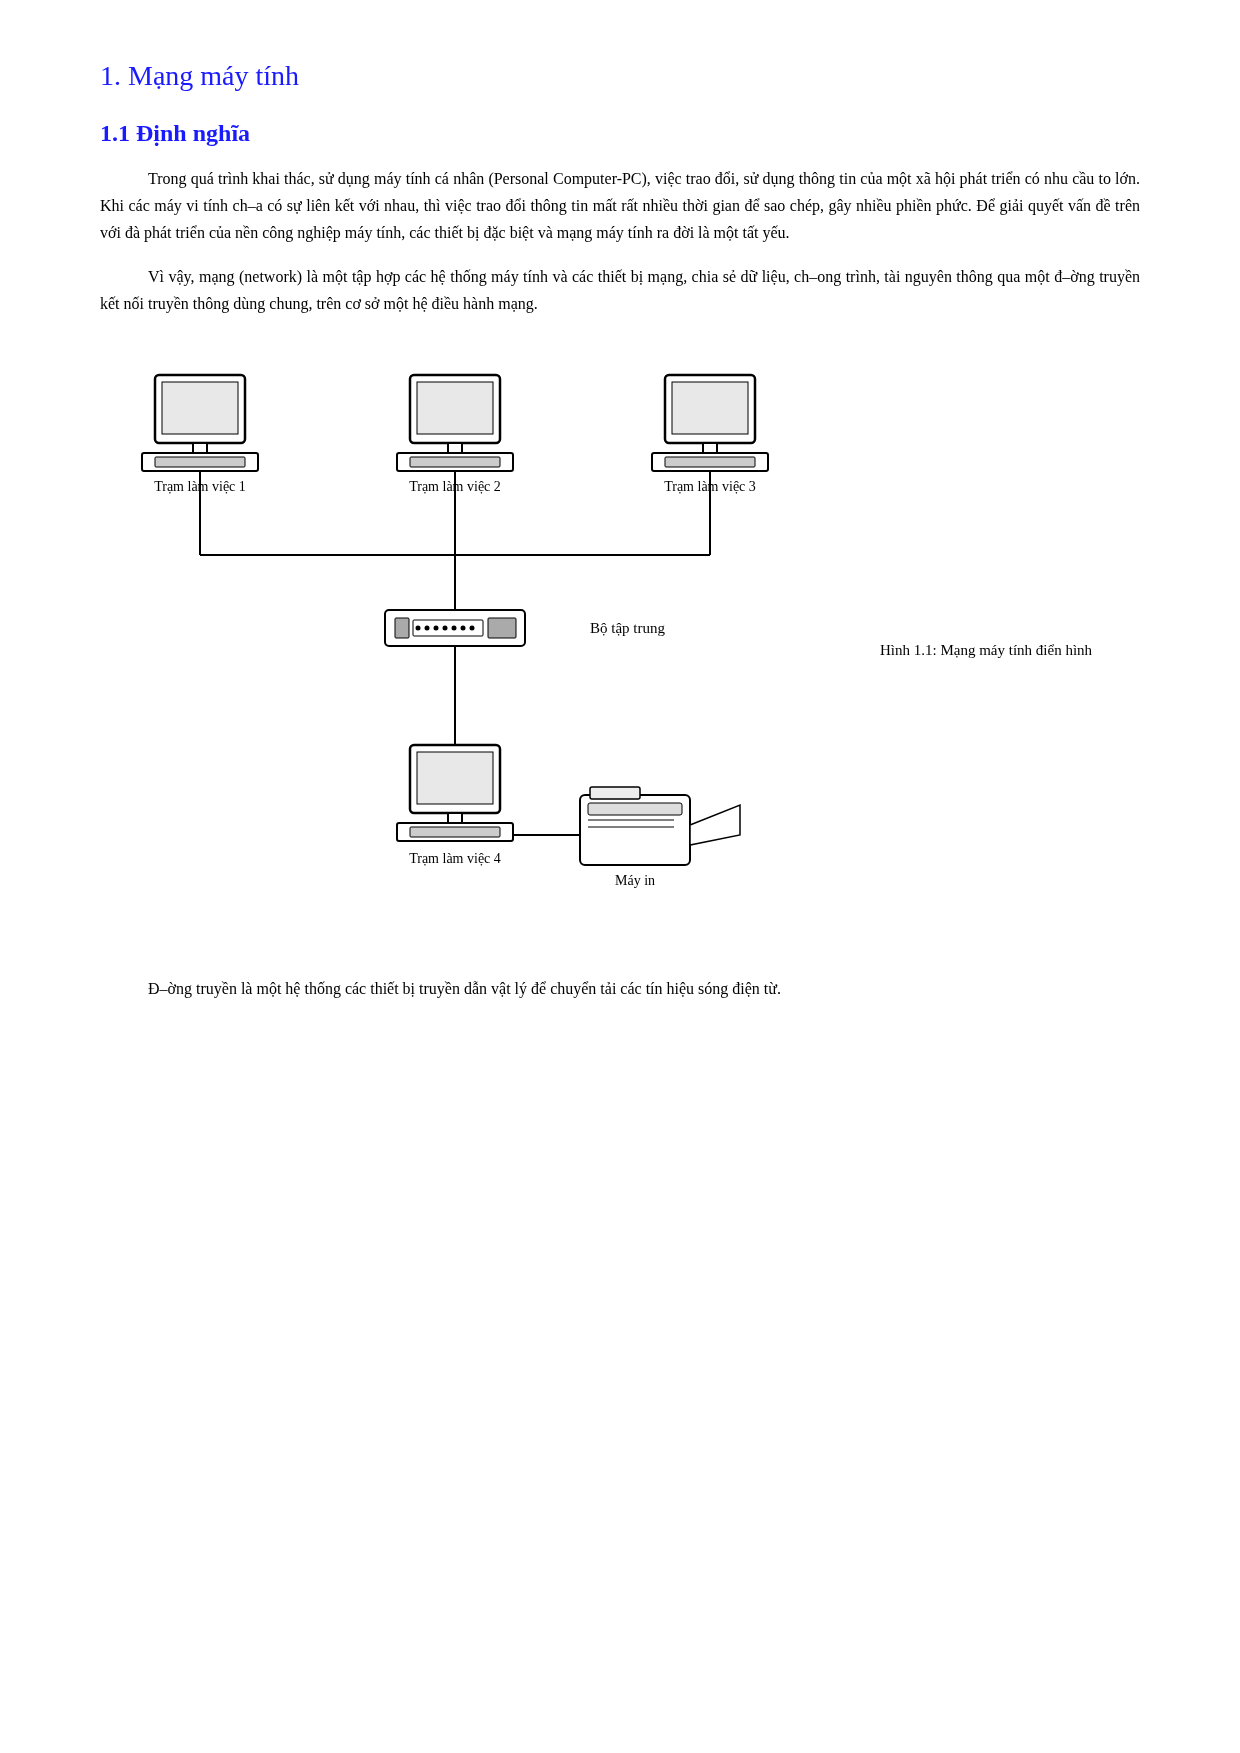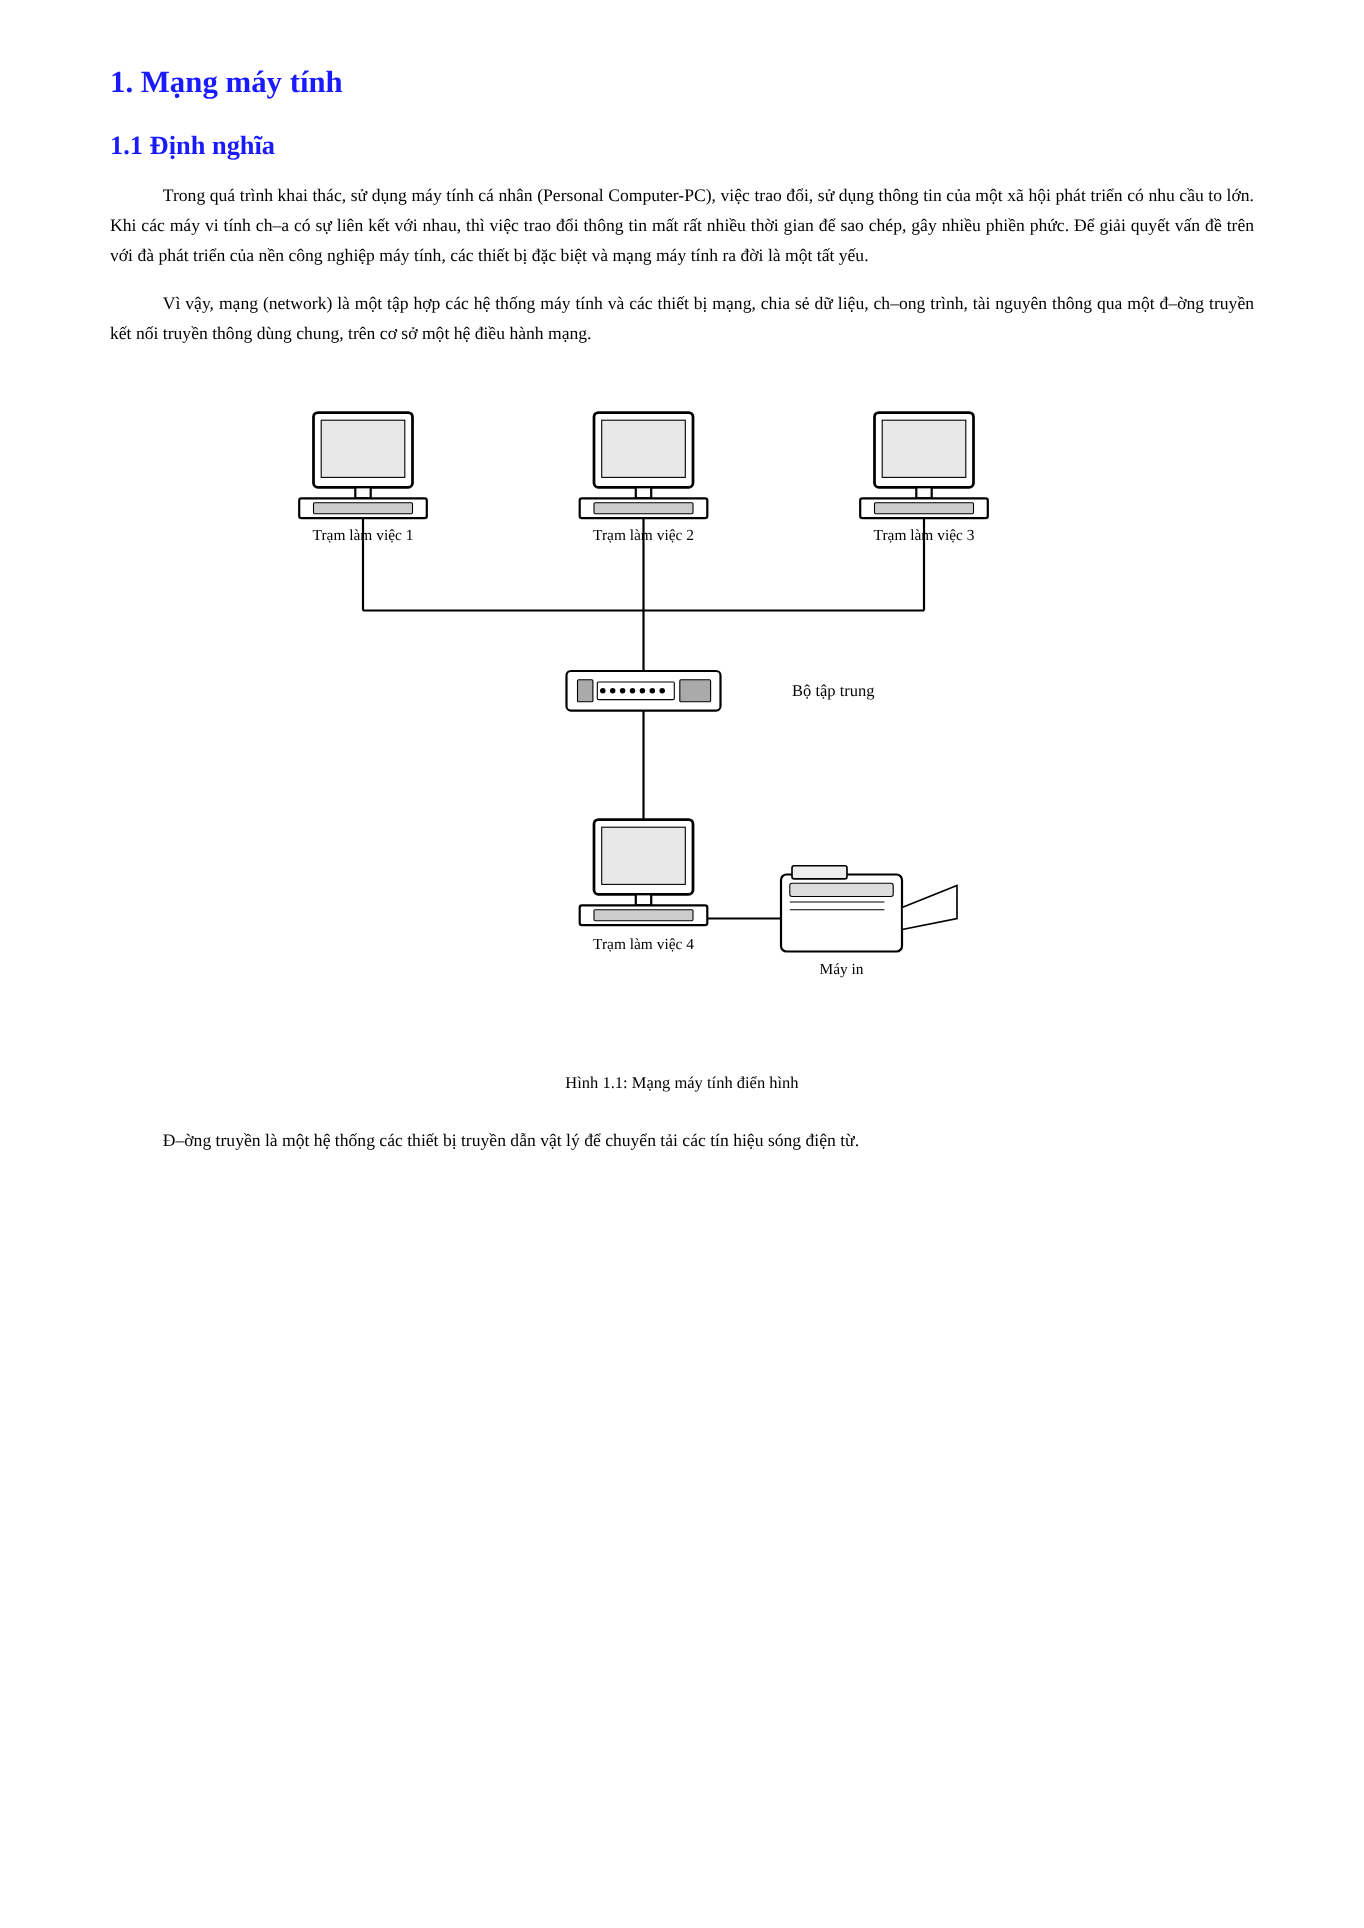"1. Mạng máy tính" h1.main-title { font-weight: bold -> normal }
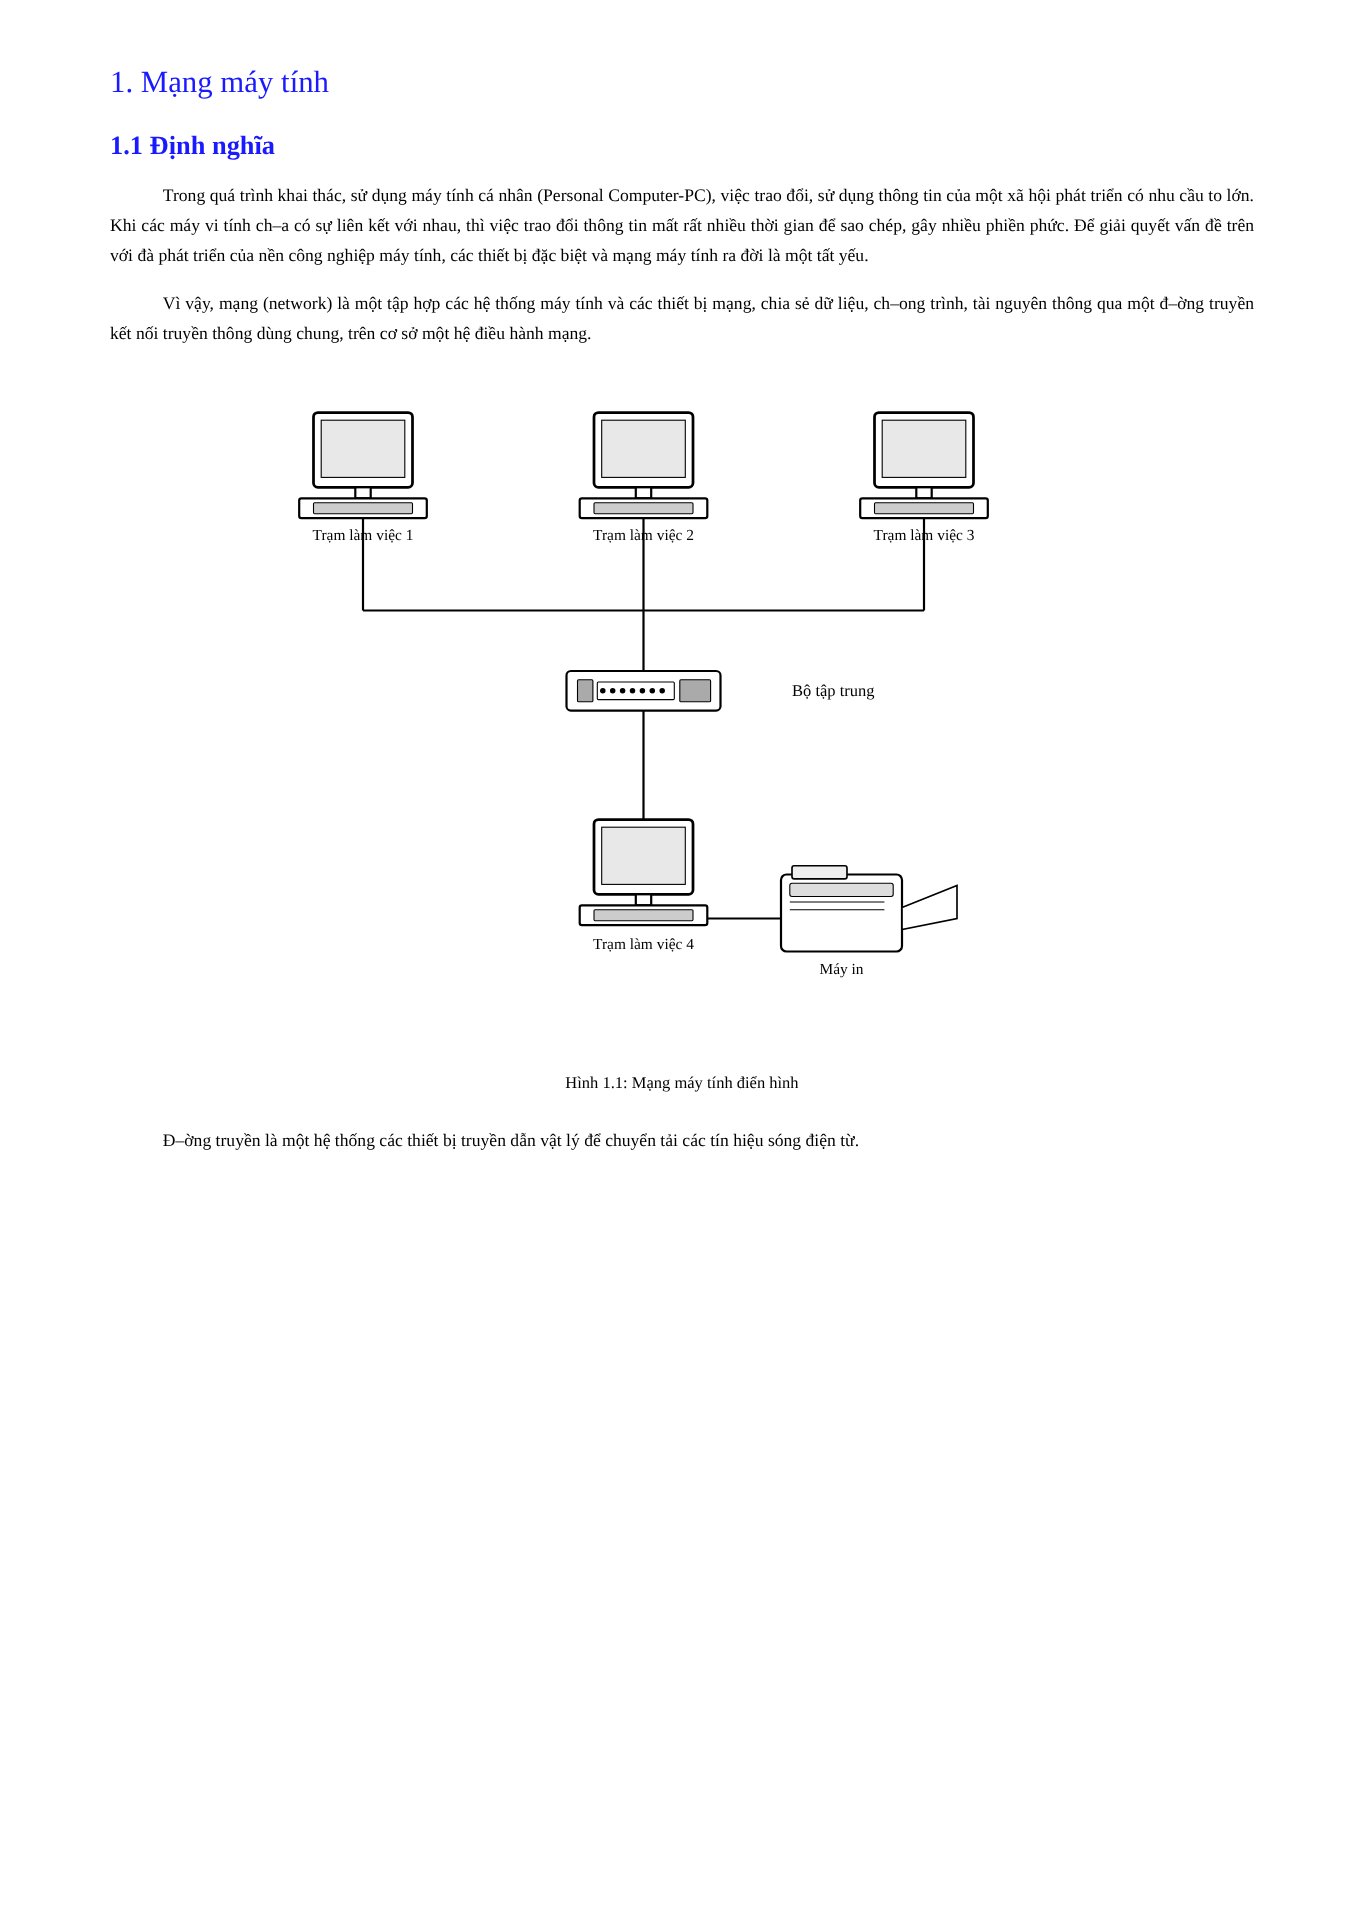"Trạm làm việc 1" .figure-container { flex-direction: column -> row }
